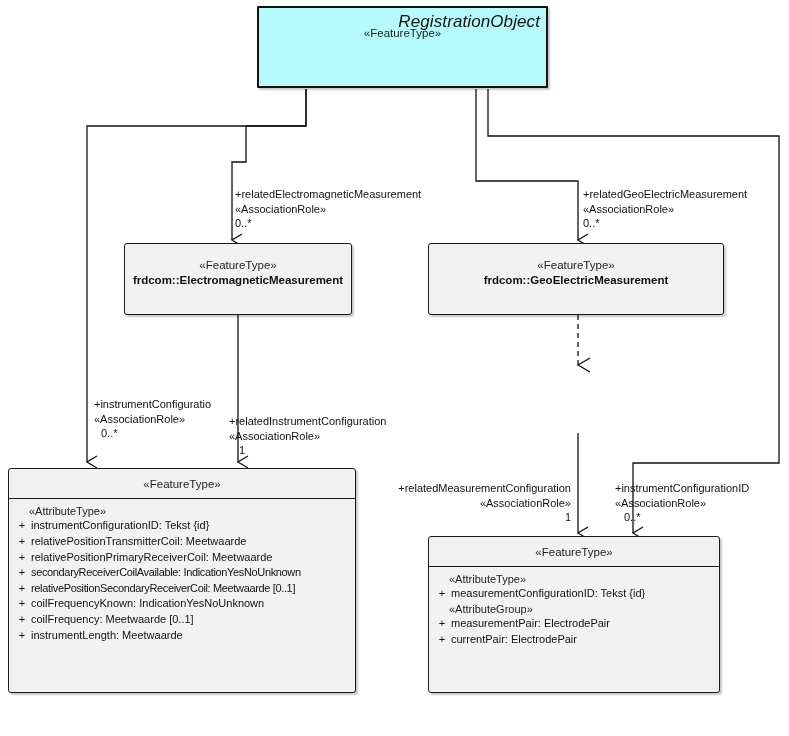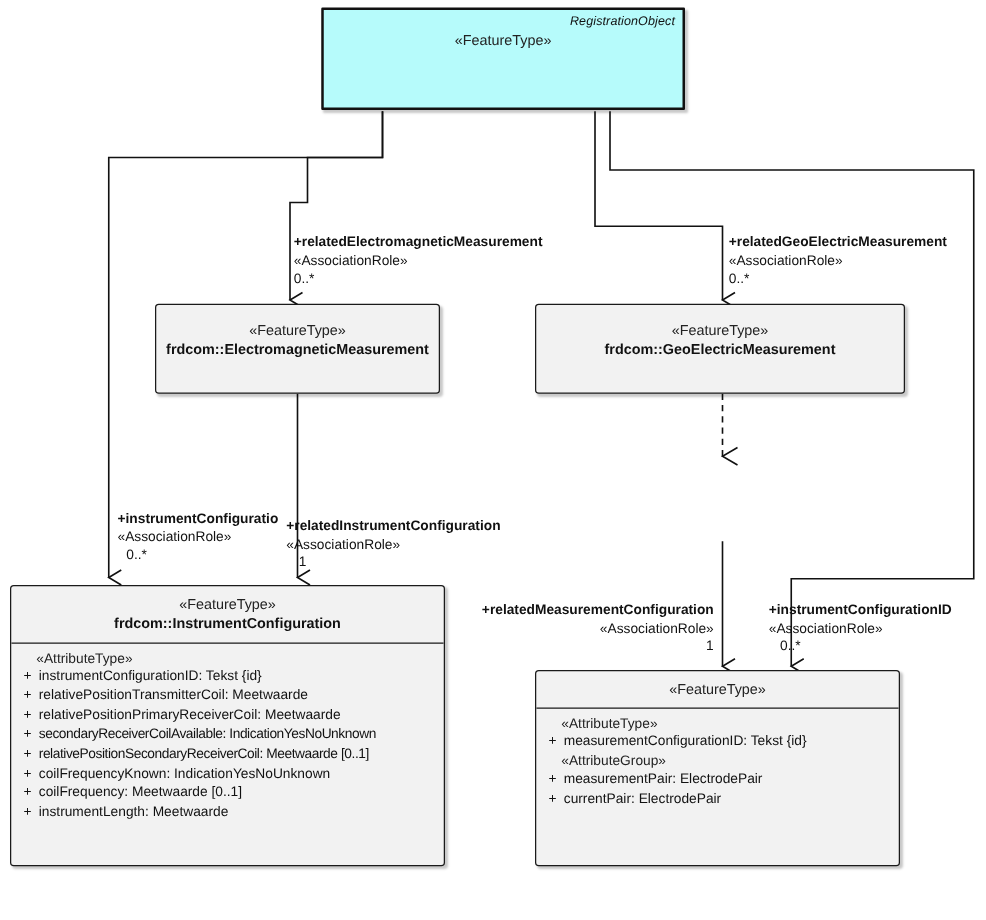"RegistrationObject" .cls-root-tag { font-size: 10px -> 17px }
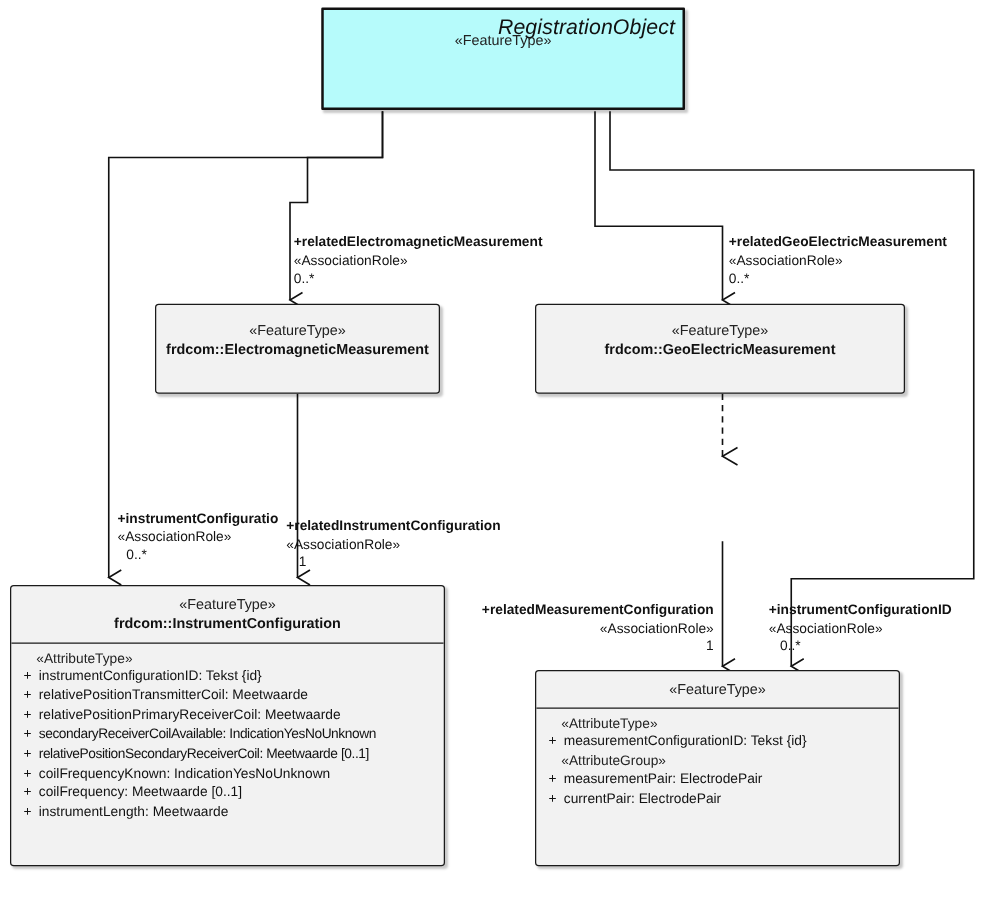"+relatedElectromagneticMeasurement" .assoc-label .role { font-weight: bold -> none }
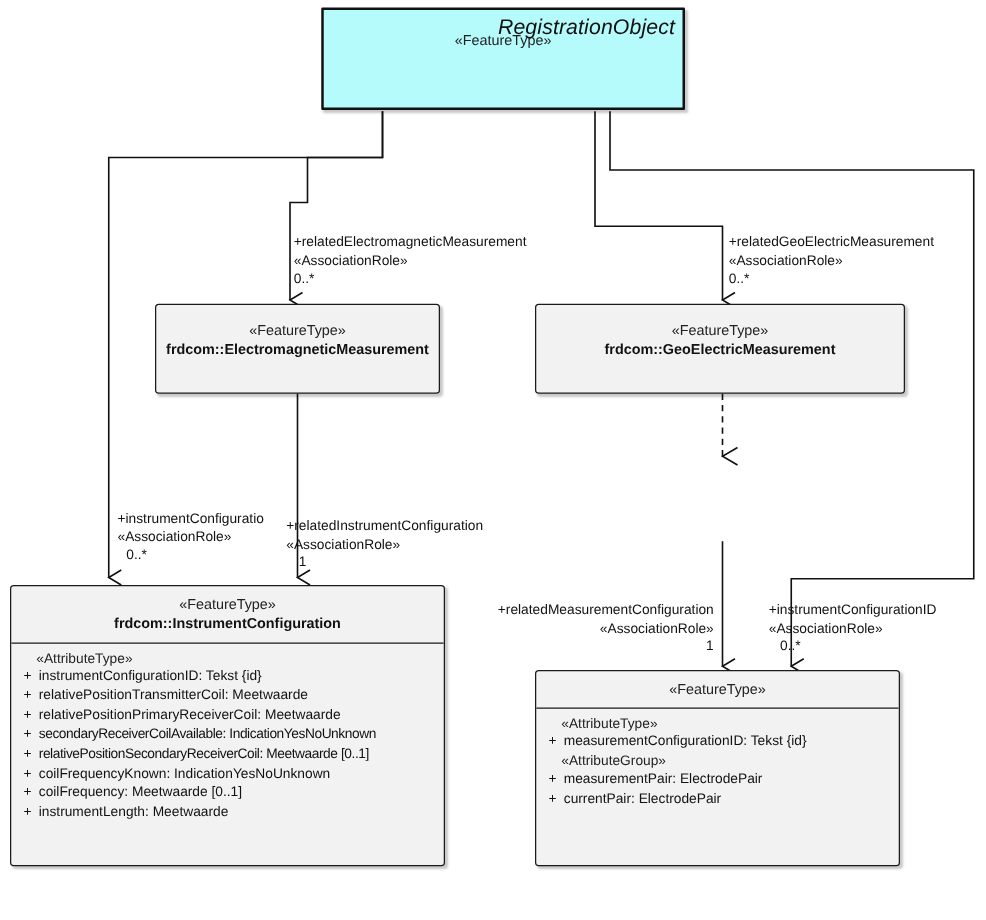"+instrumentConfiguratio" div.assoc-label { top: 408px -> 397px }
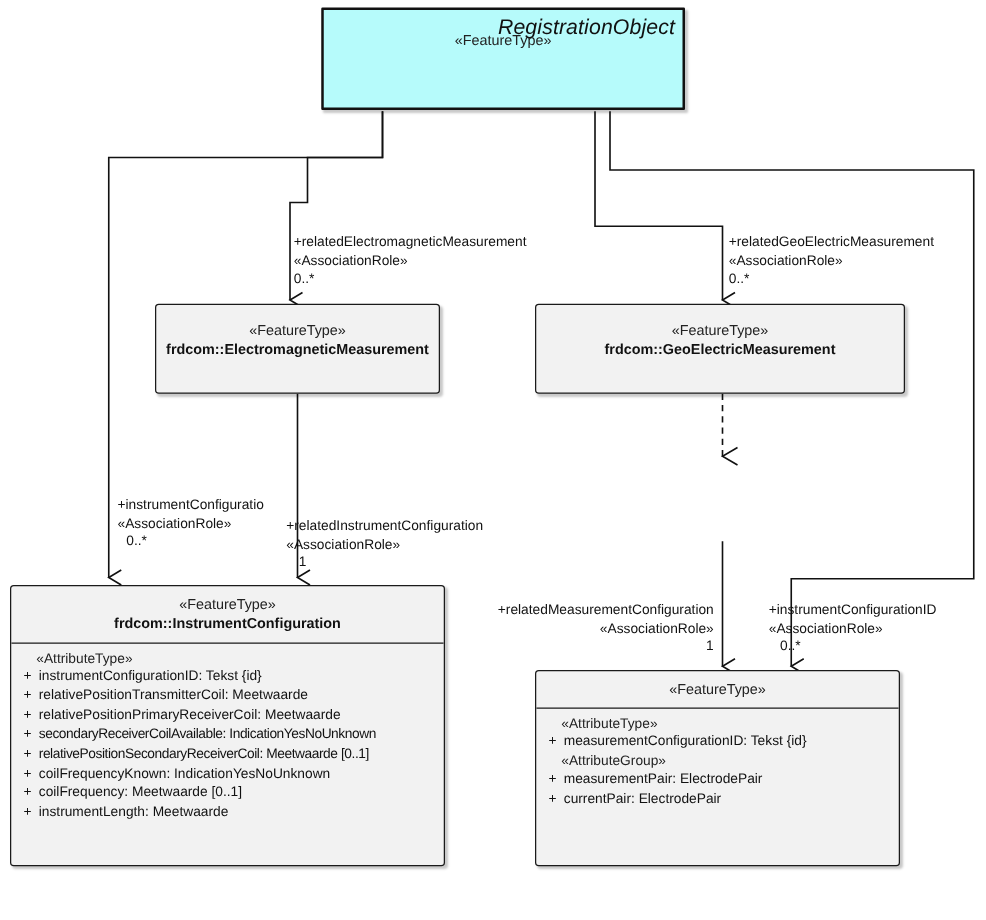"frdcom::InstrumentConfiguration" div.cls-name { html: <div>frdcom::InstrumentConfiguration</div> -> none }
